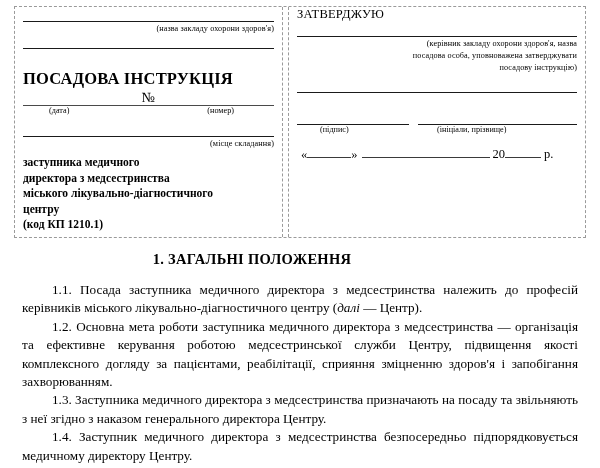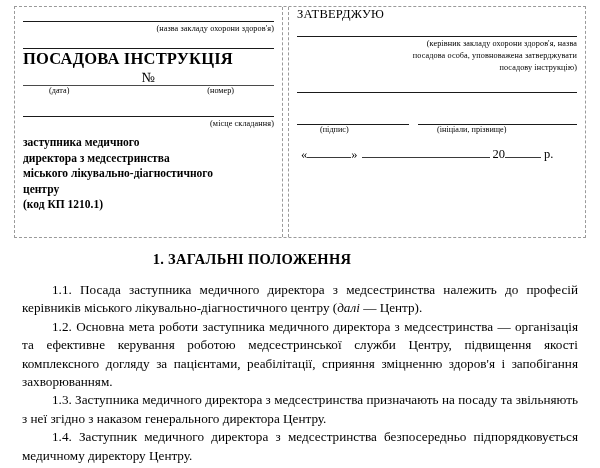"ПОСАДОВА ІНСТРУКЦІЯ" .doc-title { margin-top: 0 -> 20px }
